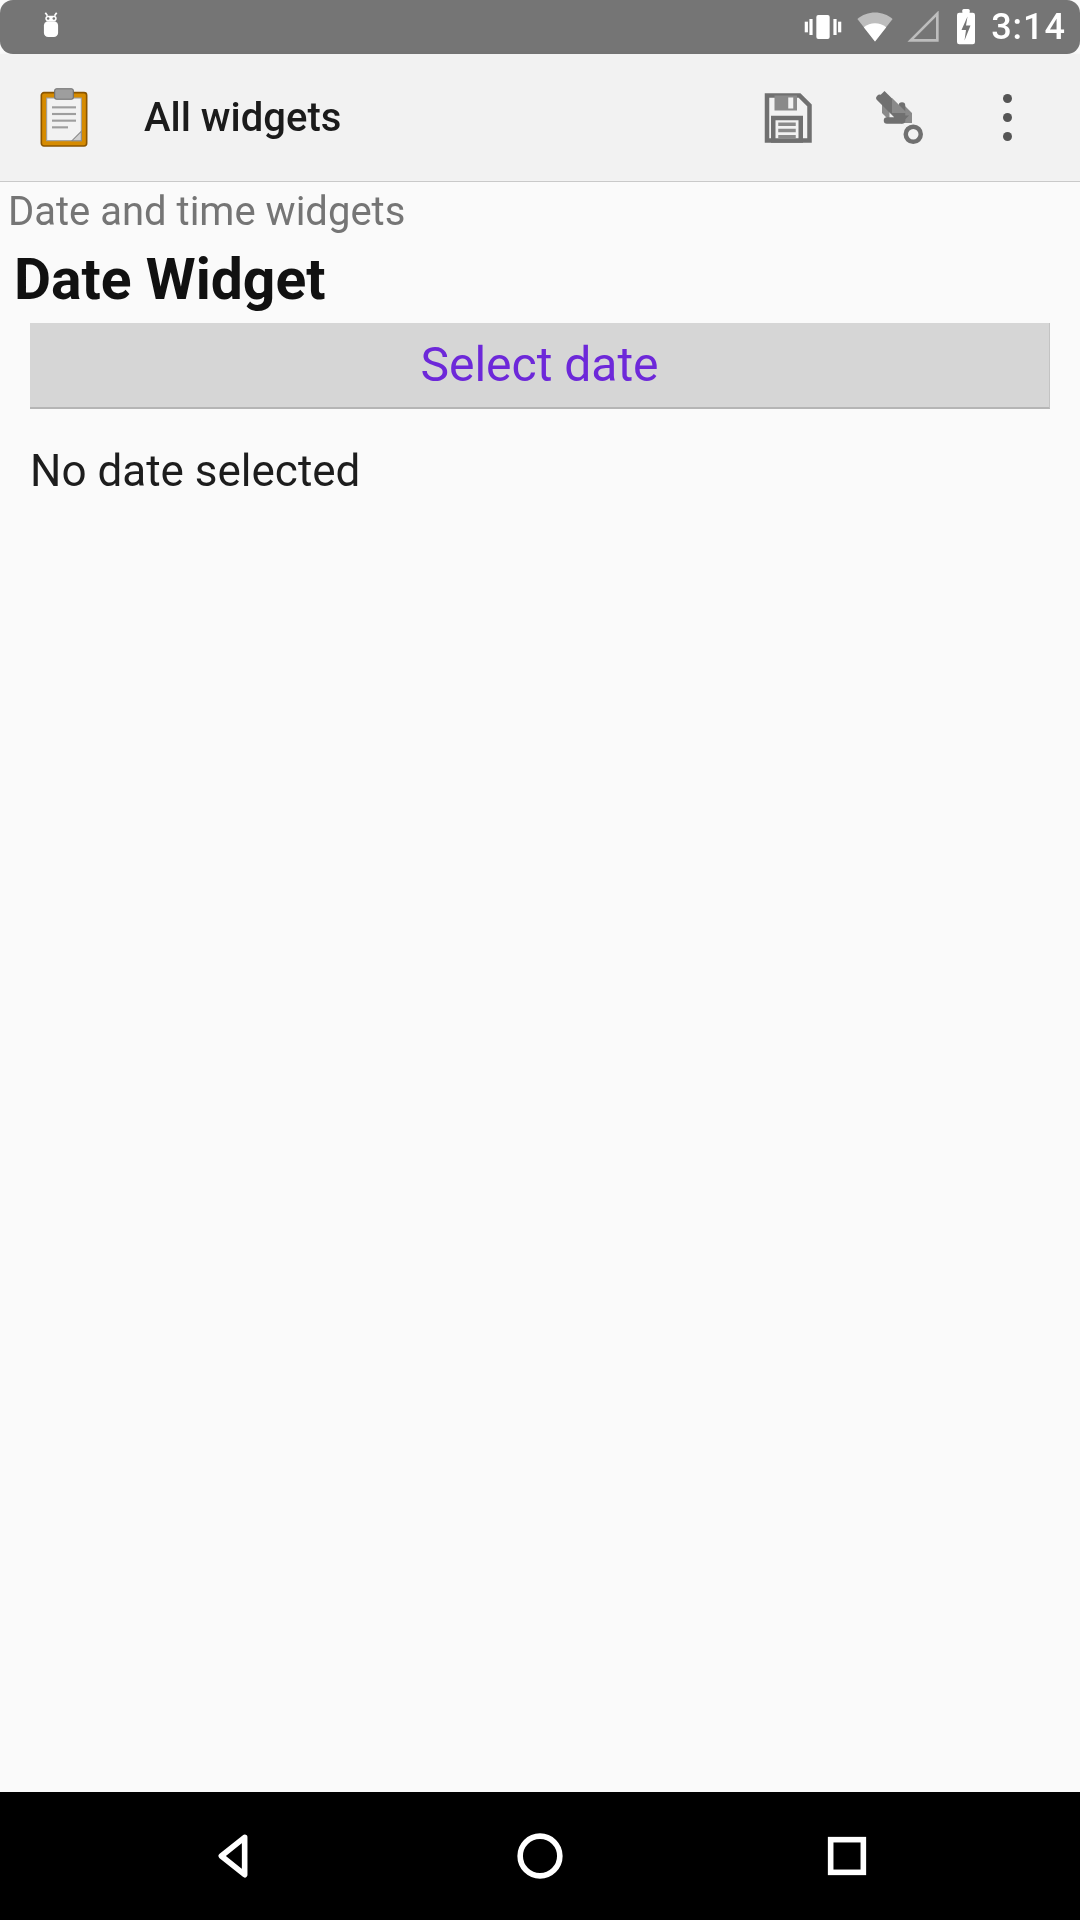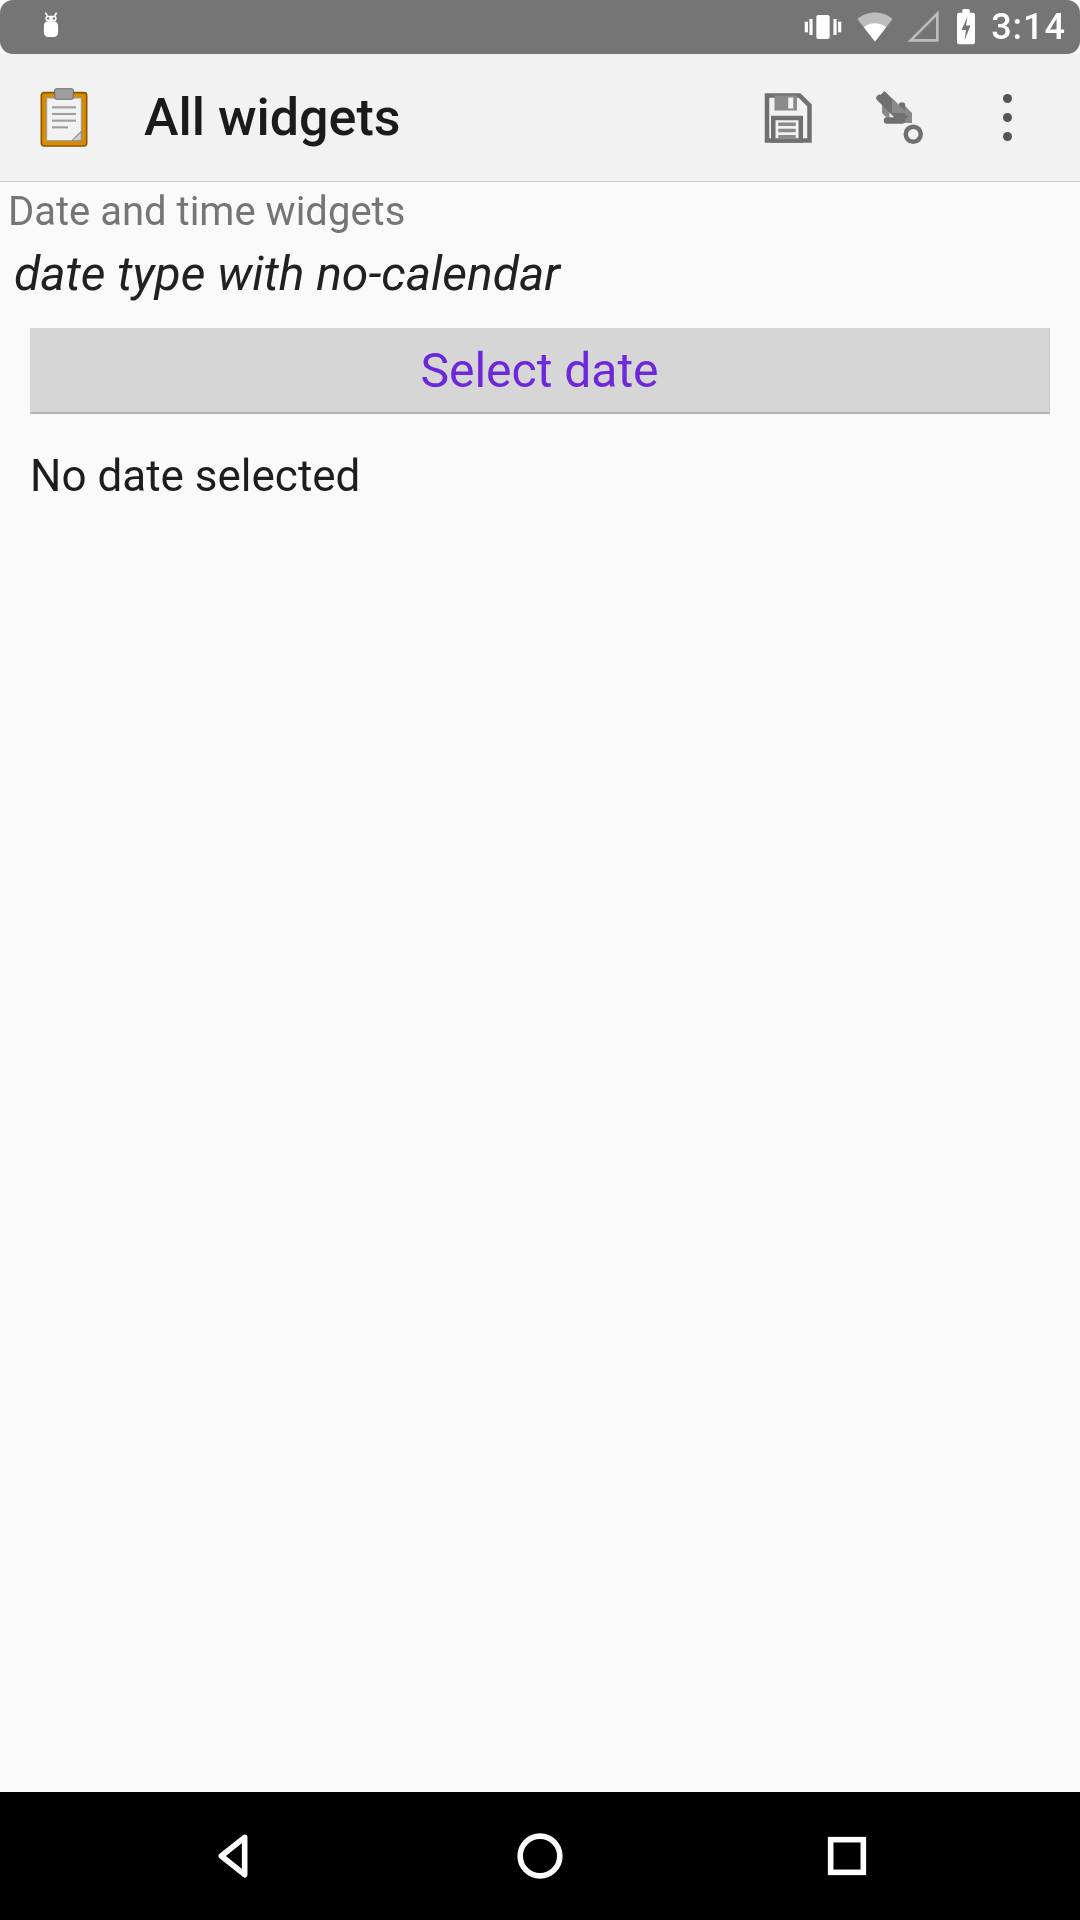"All widgets" .app-bar .title { font-size: 52px -> 40px }
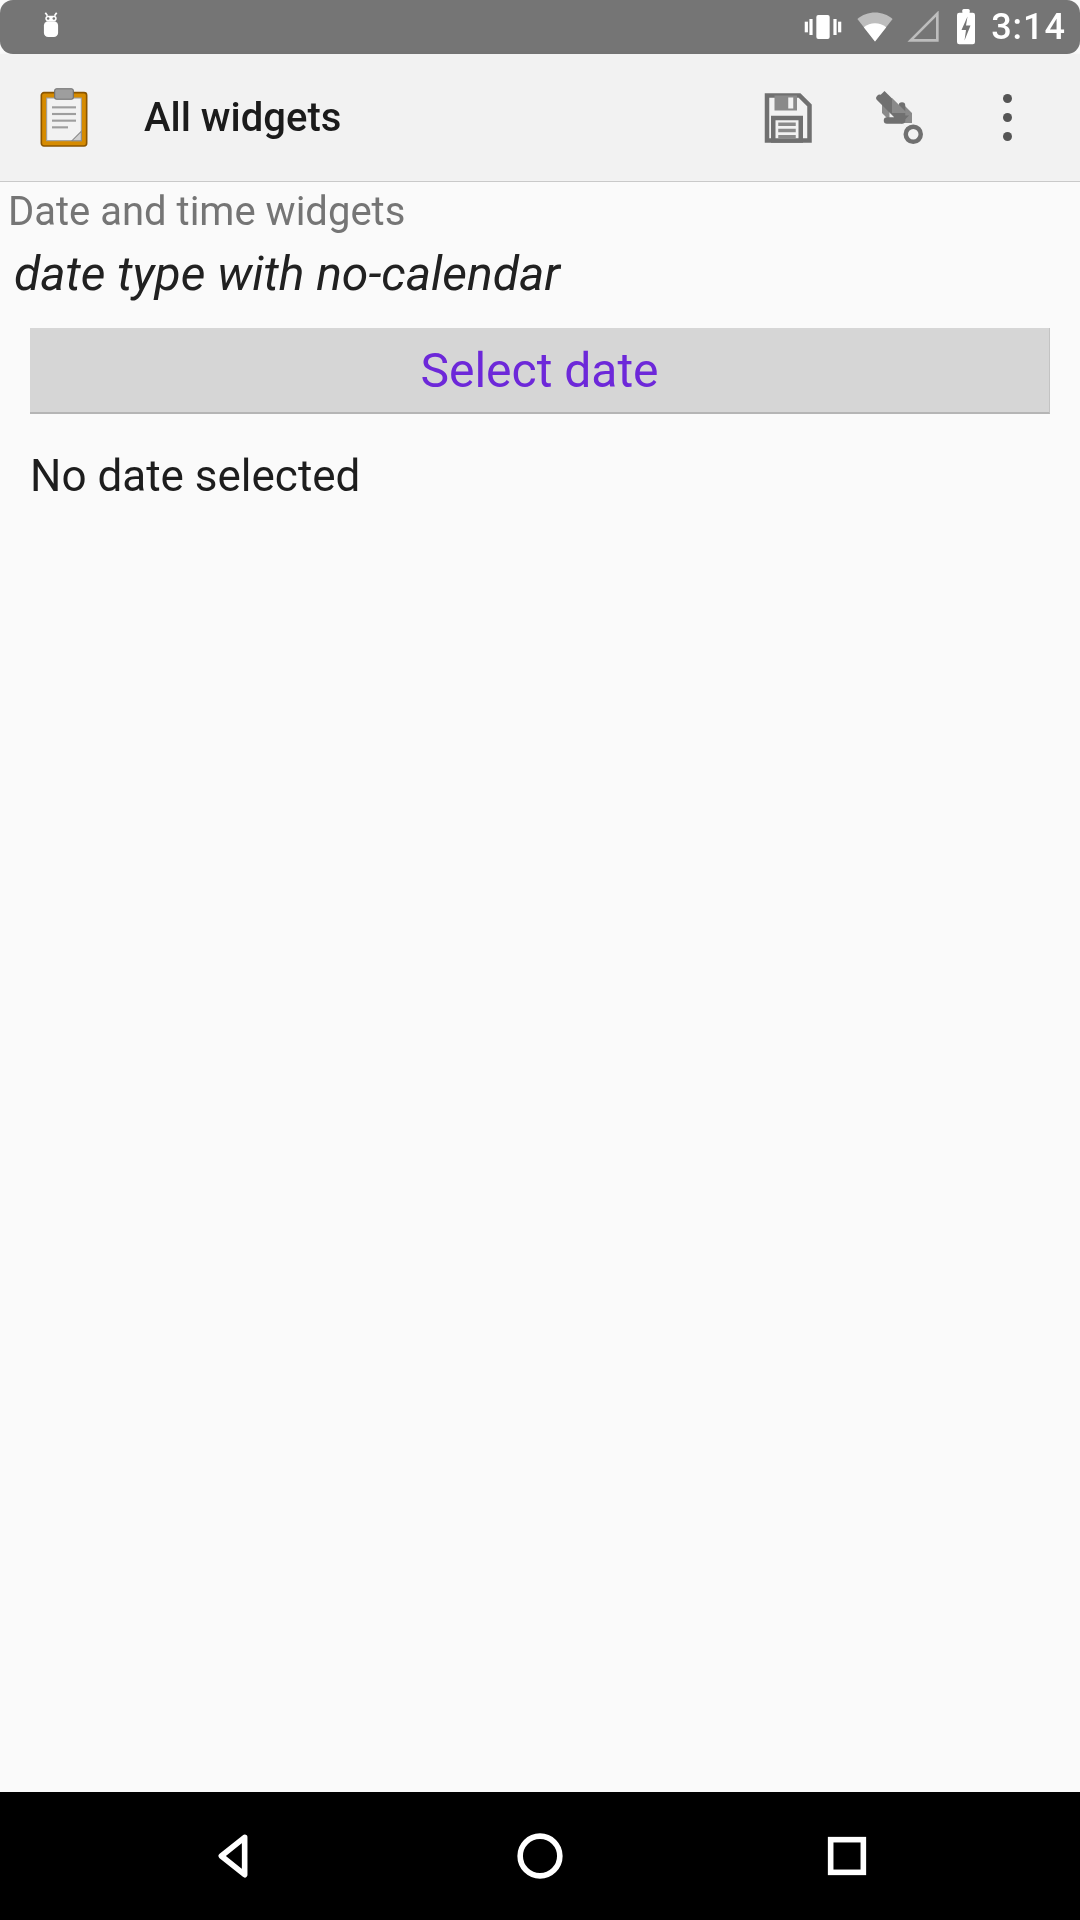"Date Widget" div.widget-title { html: none -> <div>Date Widget</div> }
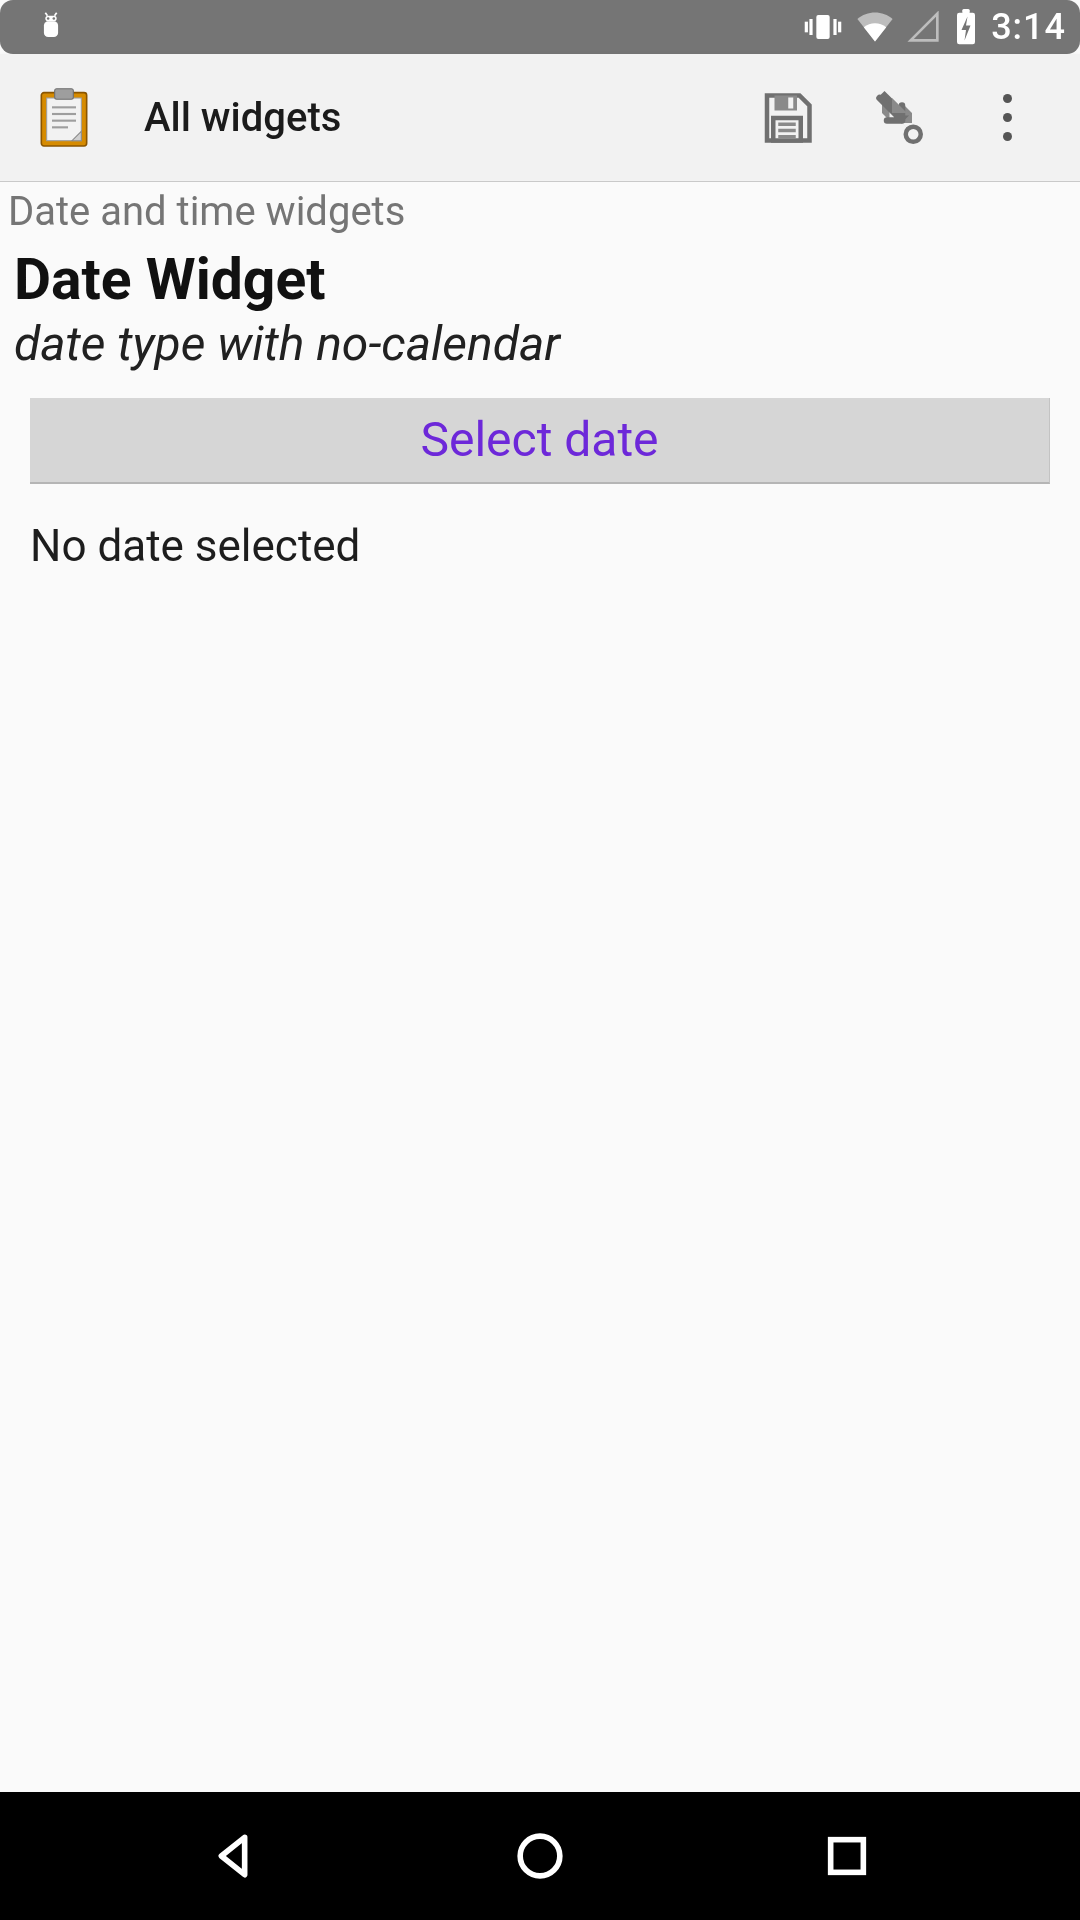"date type with no-calendar" div.widget-subtitle { html: <div>date type with no-calendar</div> -> none }
